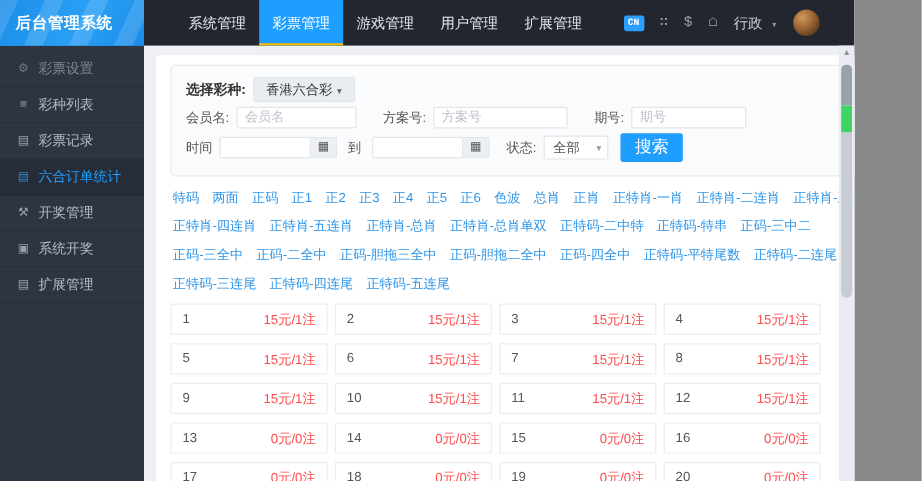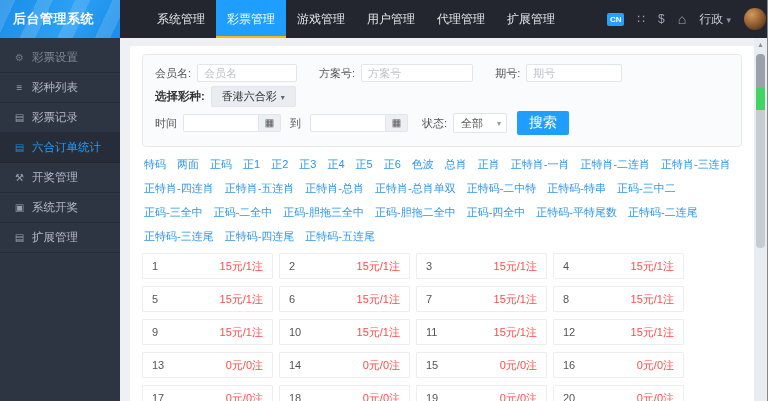"后台管理系统" .screen { width: 767px -> 712px }
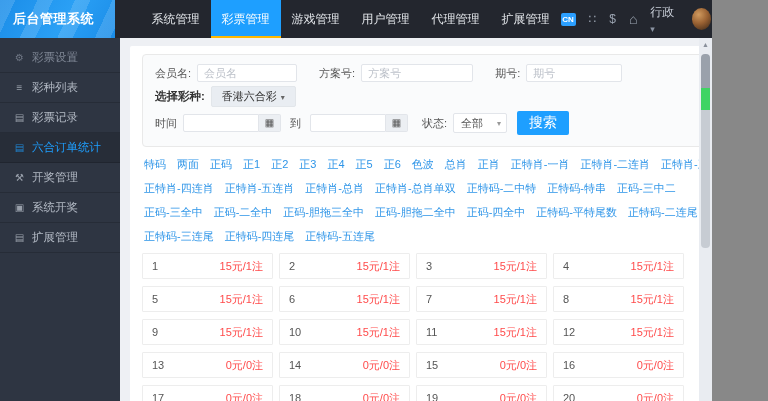"代理管理" div.topnav-item { html: <div><span>代理管理</span></div> -> none }
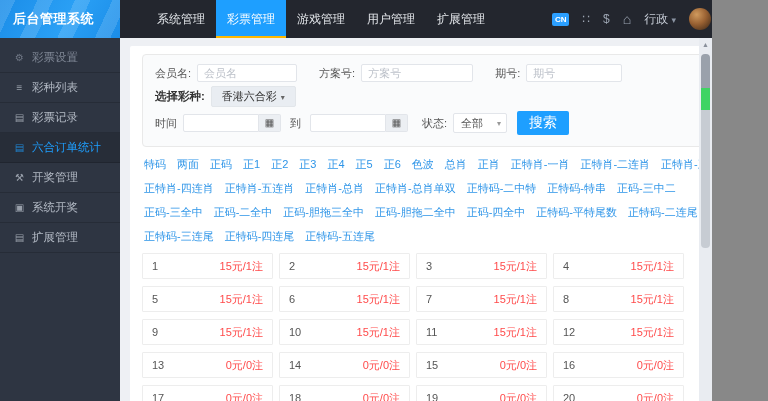"CN" .topbar-right { font-family: none -> Liberation Mono, monospace; padding-right: 1px -> 29px }
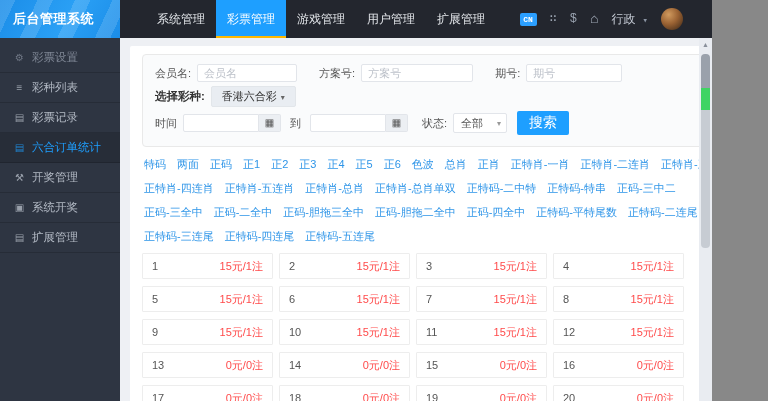"会员名:" div.f-row { order: before "选择彩种:" -> after "选择彩种:" }
